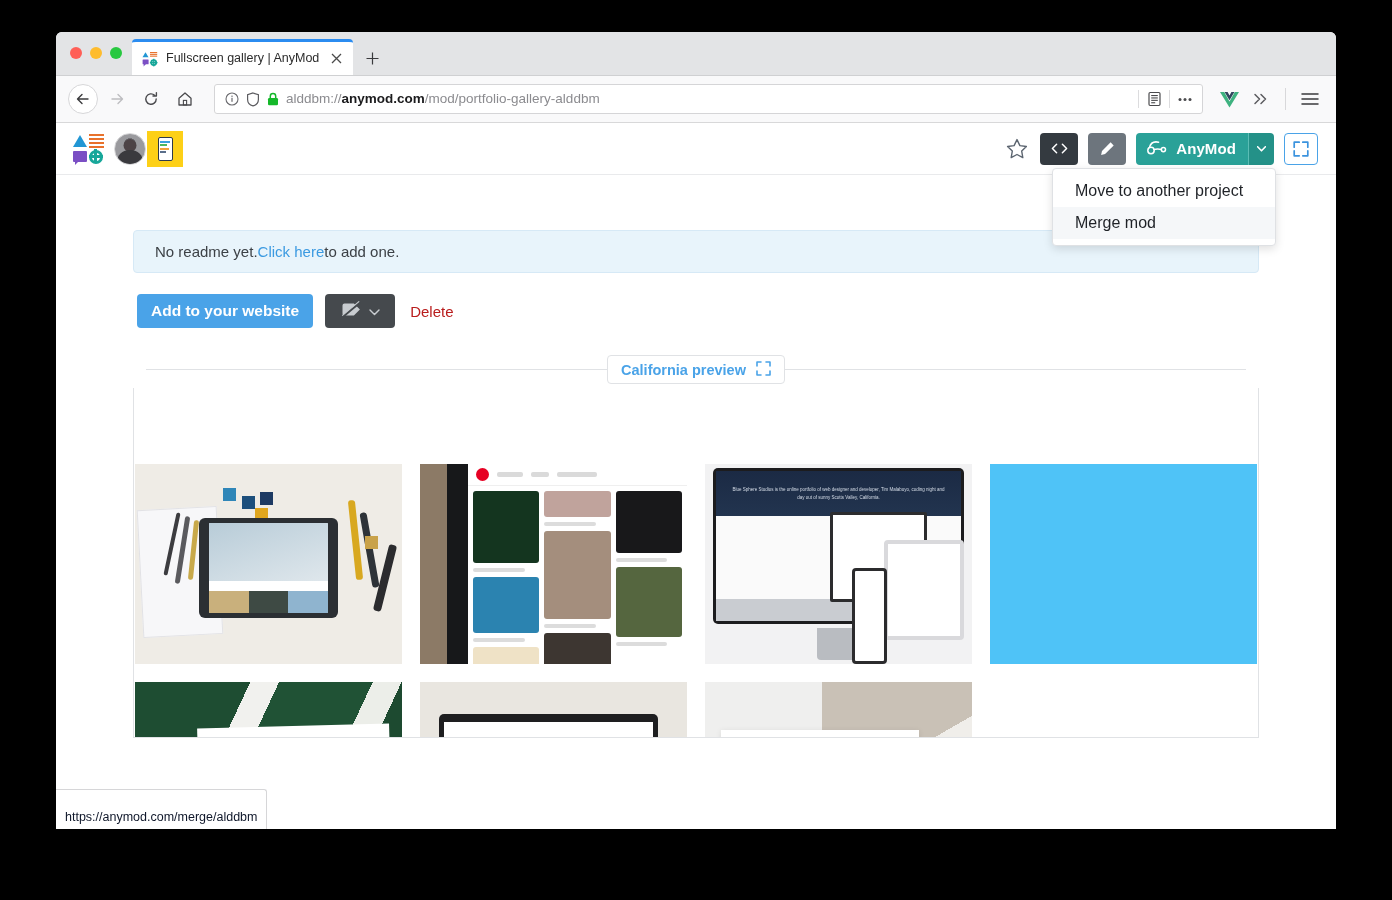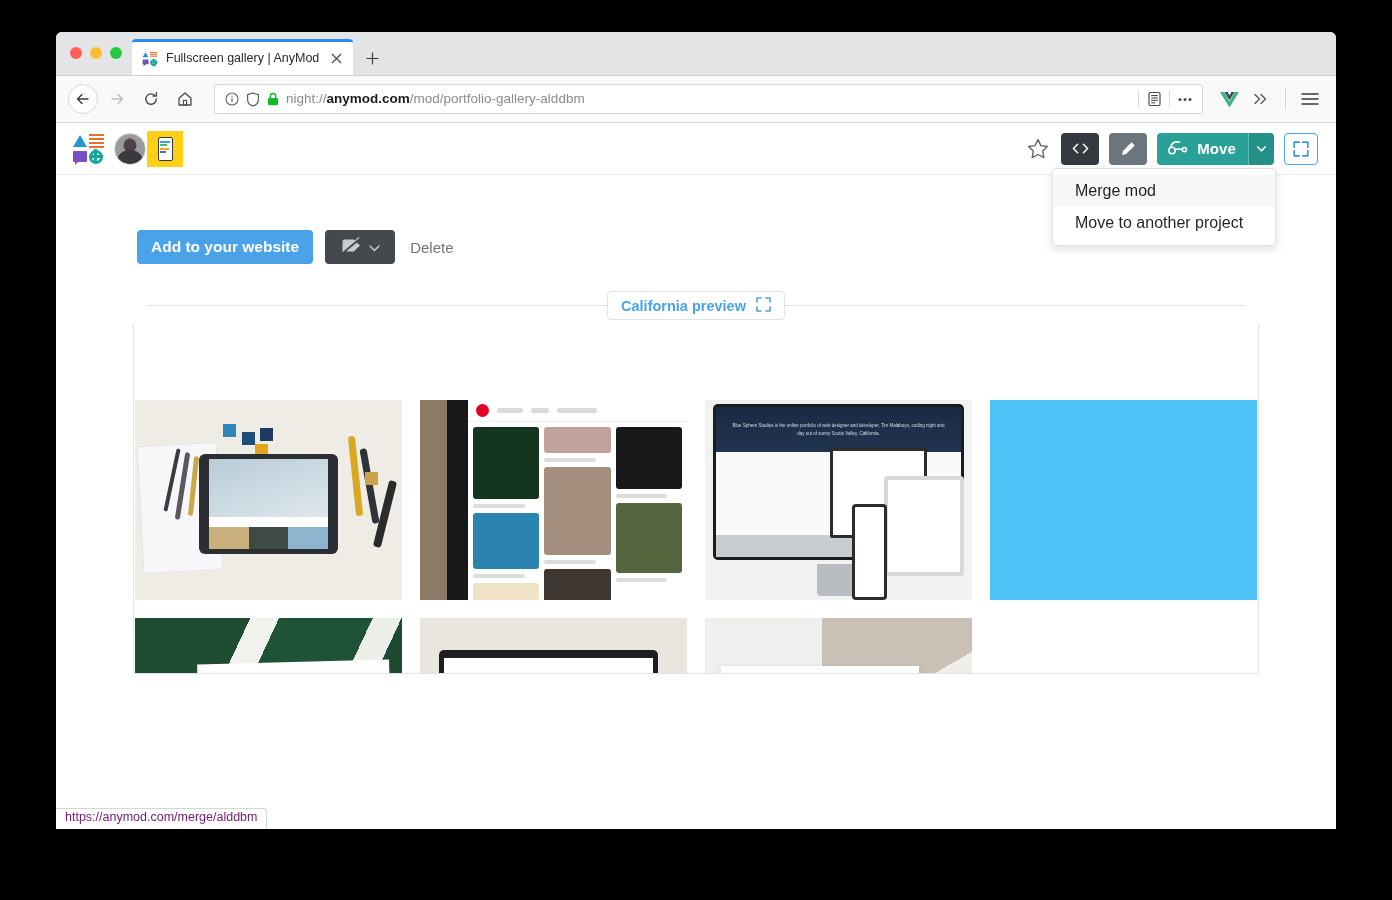"night://" span { text: night:// -> alddbm:// }
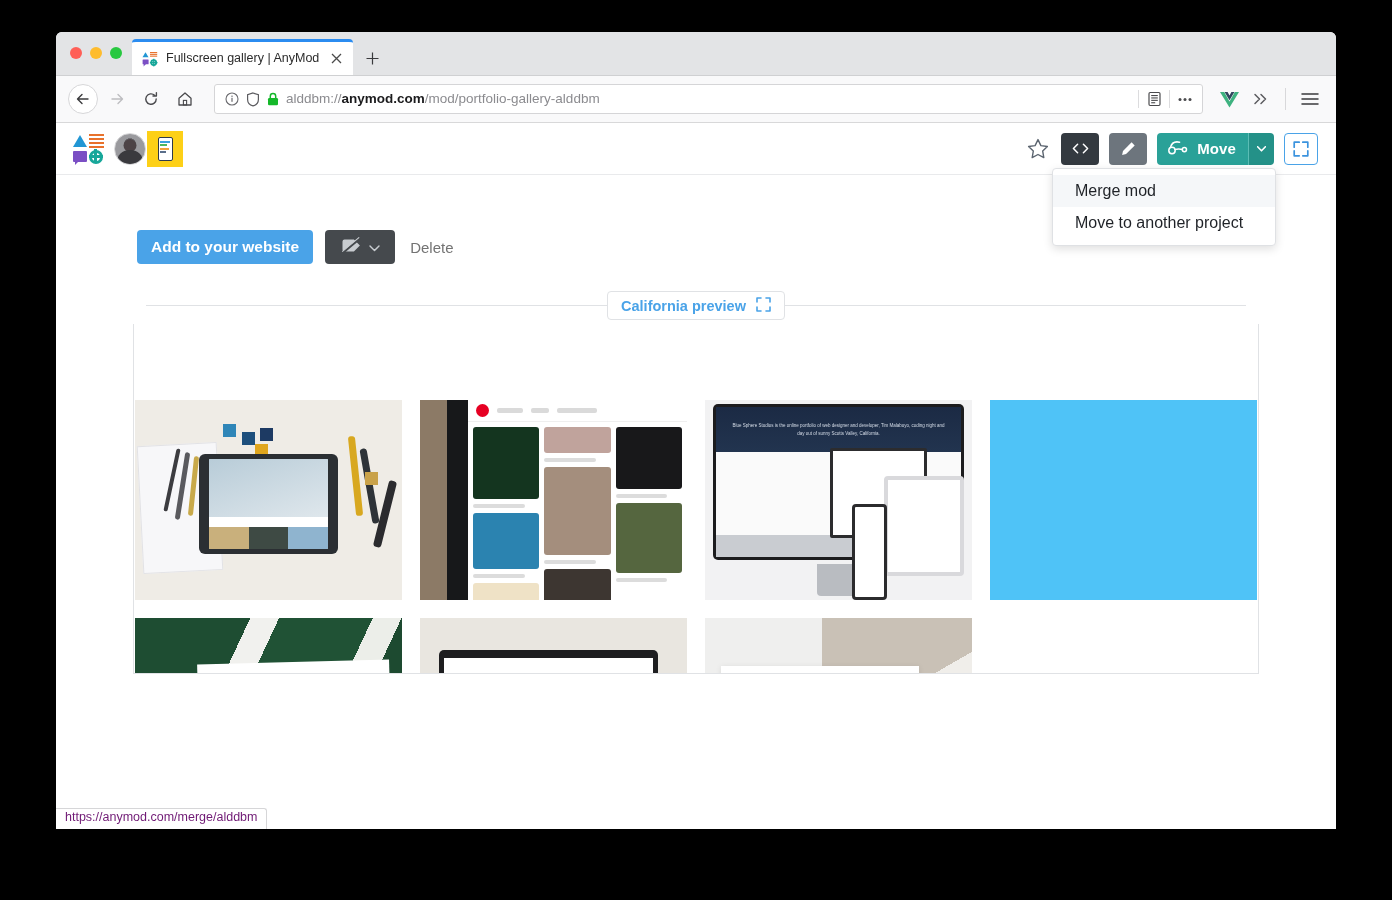"Move" span { text: Move -> AnyMod }
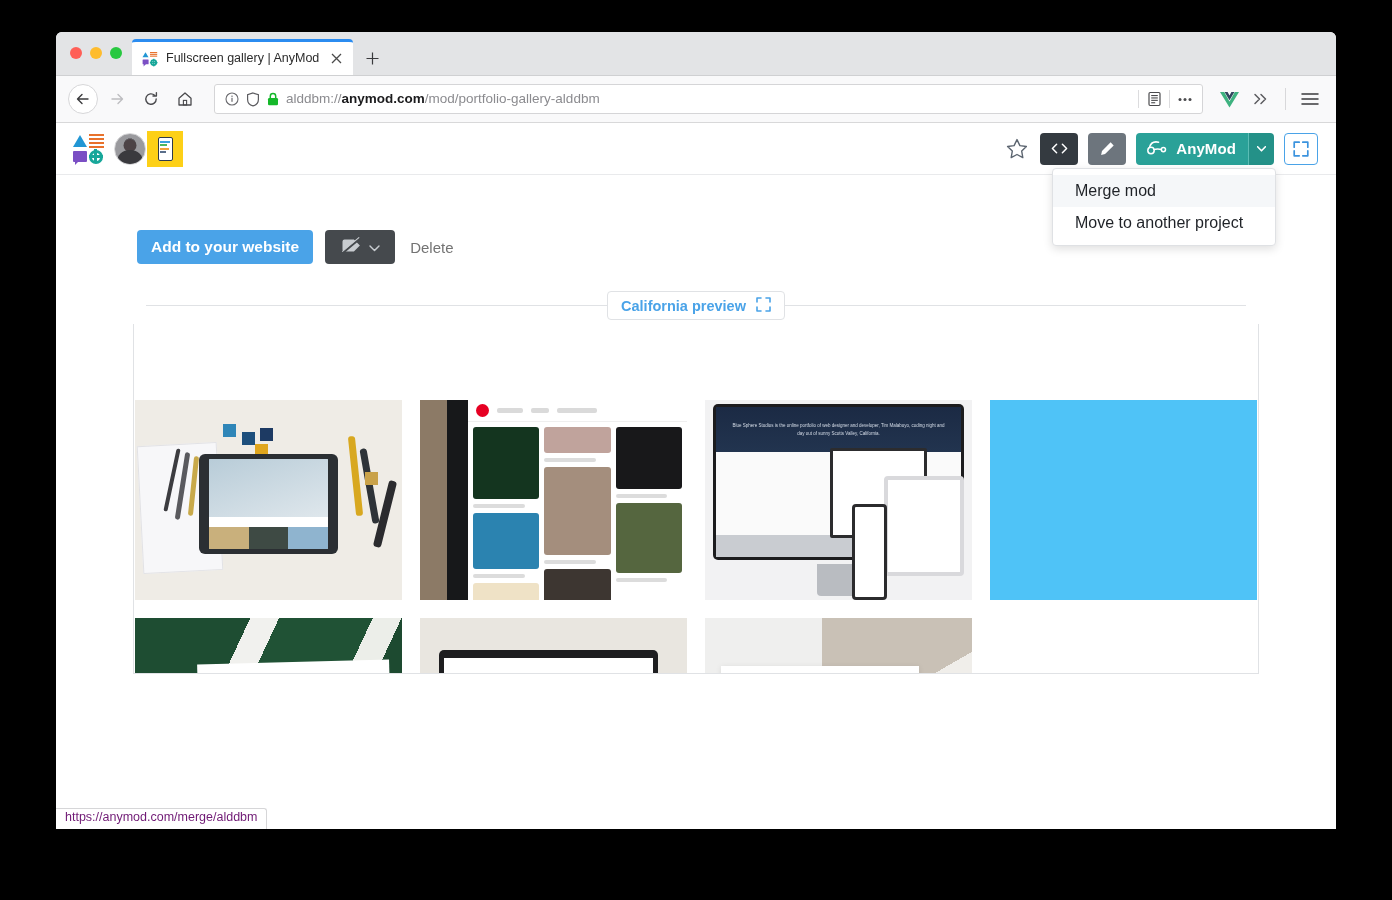"Merge mod" div.dd-item { order: before "Move to another project" -> after "Move to another project" }
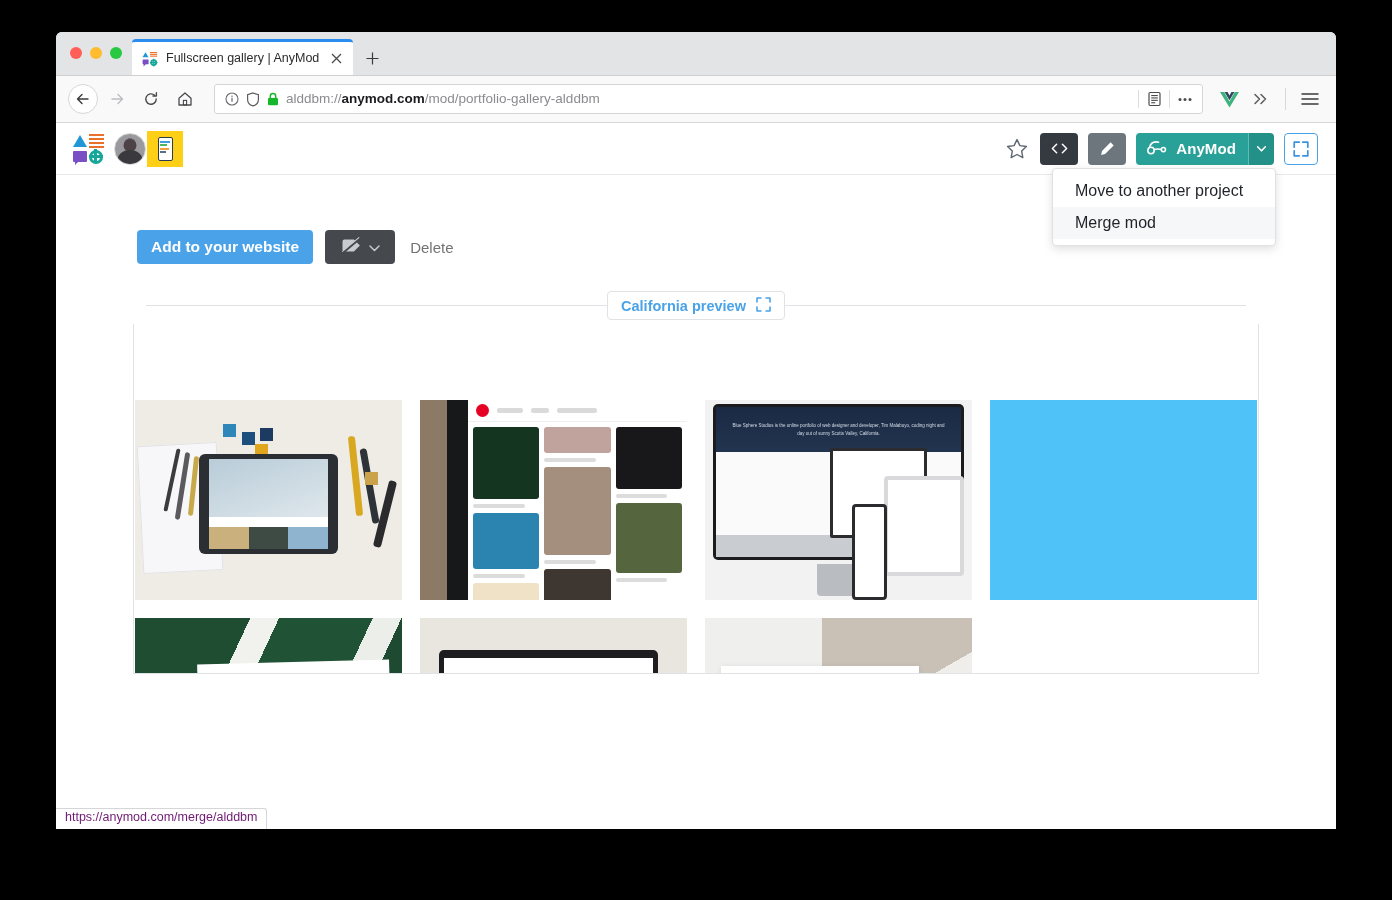"No readme yet." div.readme { html: none -> <div> <span>No readme yet. </span> <a>Click here</a> <span> to add one.</span> </div> }
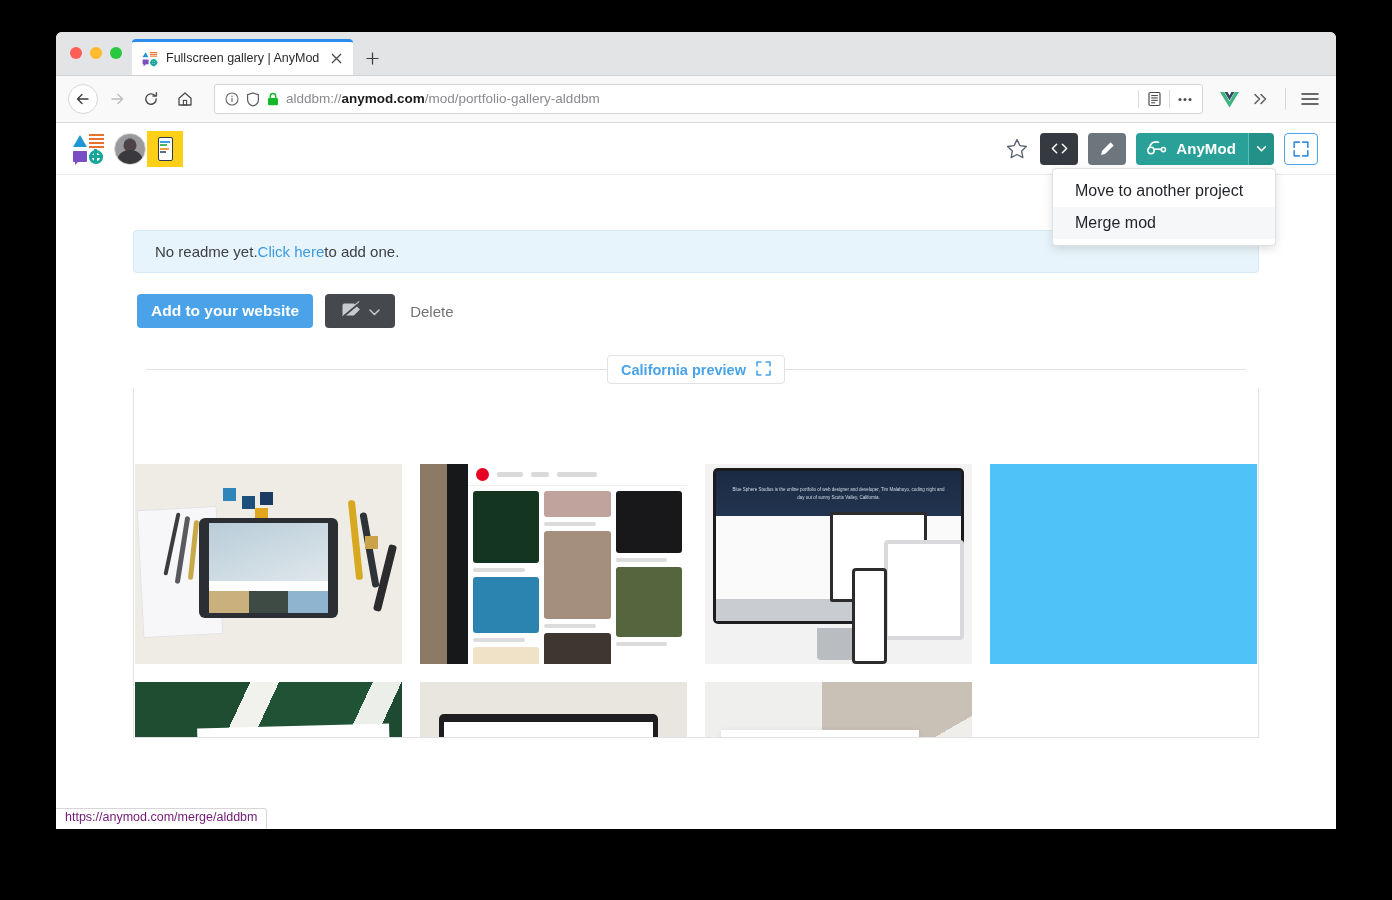"Delete" .btn-link { color: #737373 -> #b91c1c }
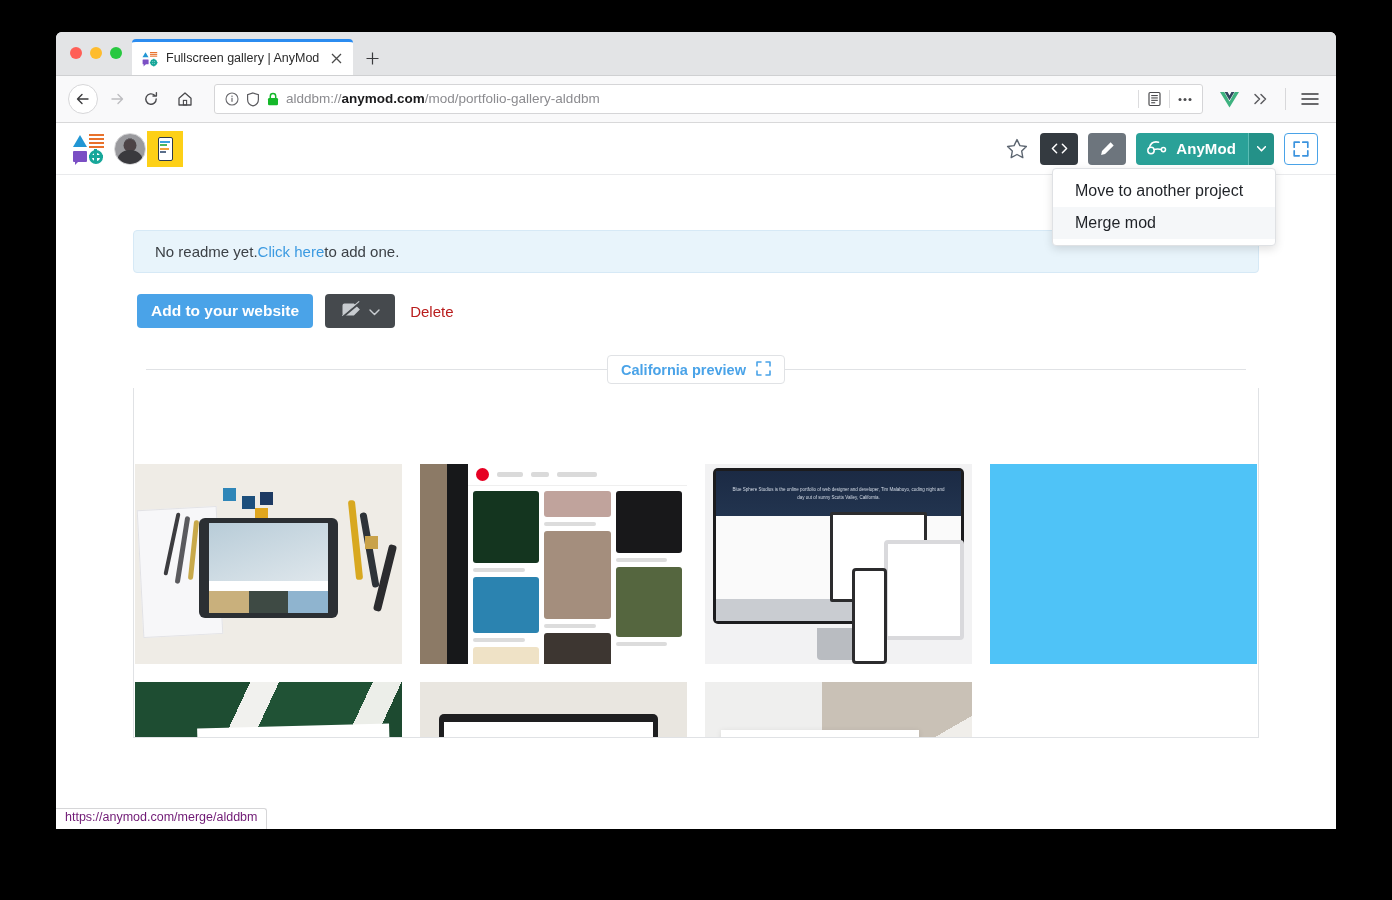"https://anymod.com/merge/alddbm" .statusbar { color: #701a75 -> #0f172a; padding: 1px 9px 4px -> 20px 9px 4px }
